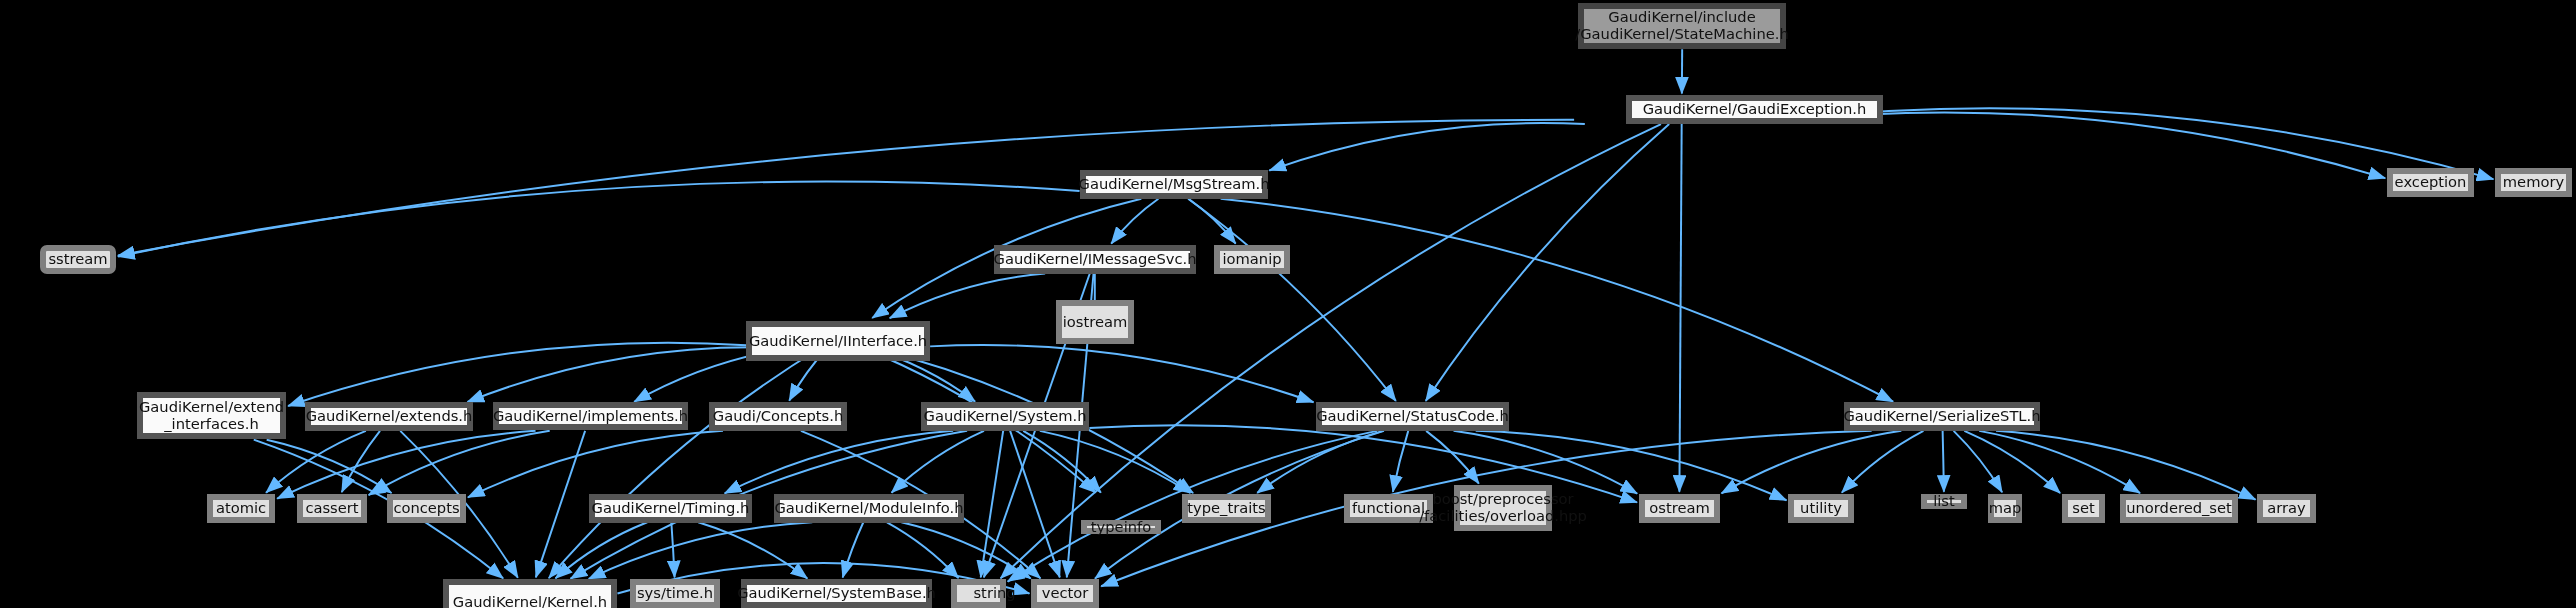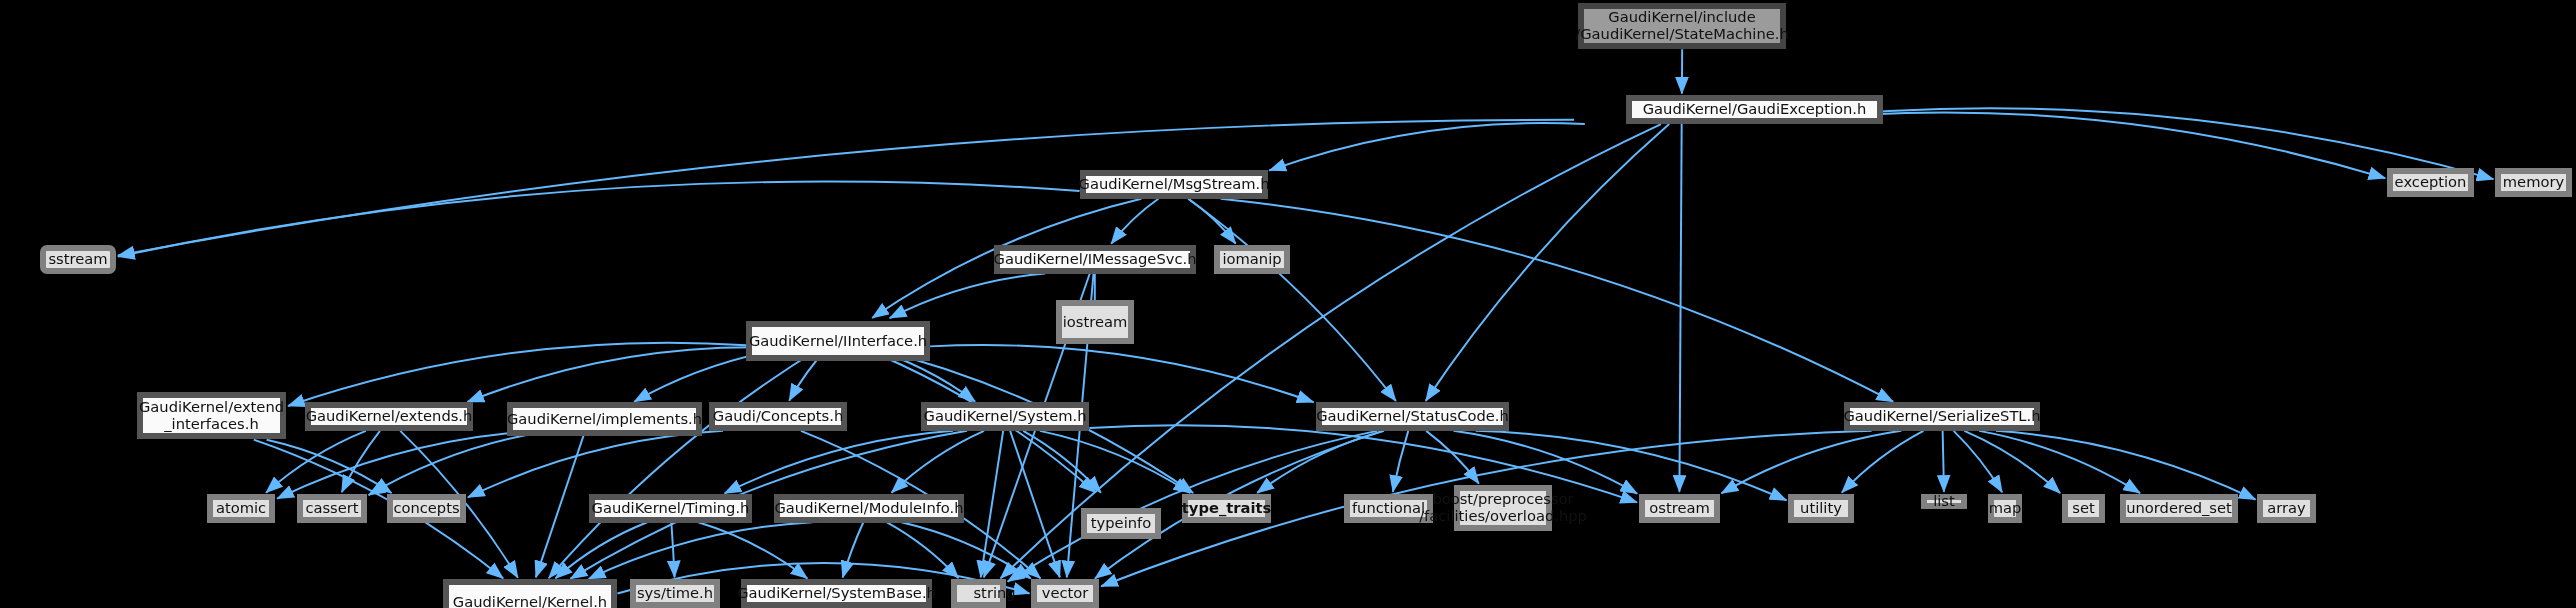"GaudiKernel/implements.h" div.node { height: 34px -> 28px; left: 507px -> 493px }
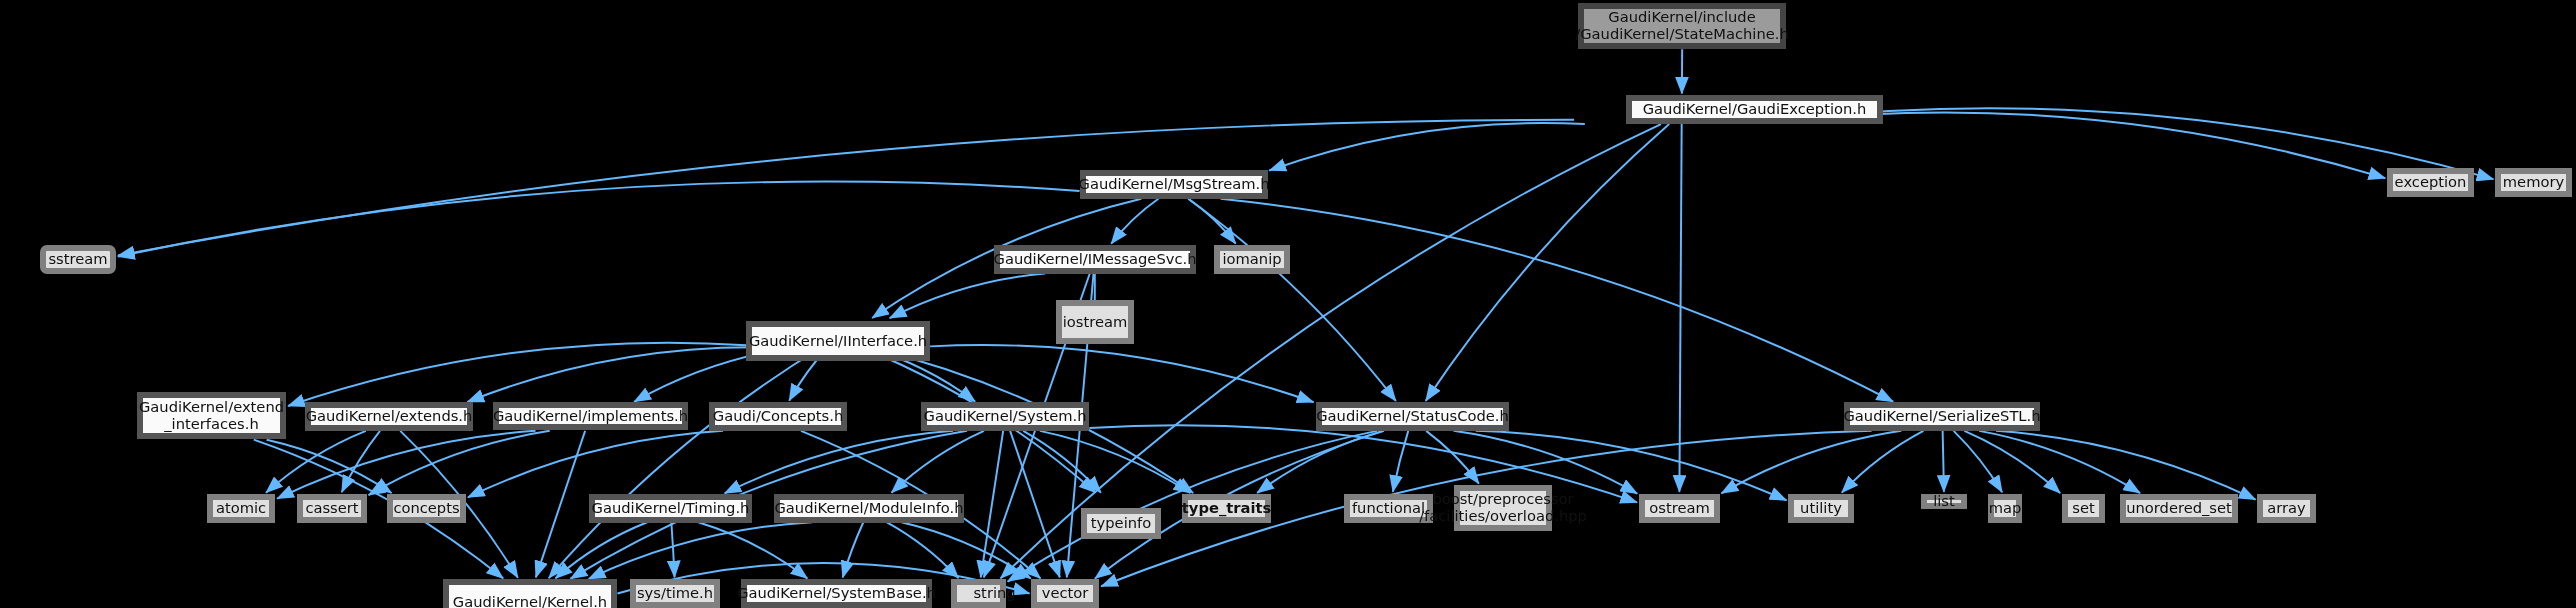"type_traits" div.node { font-weight: bold -> none }
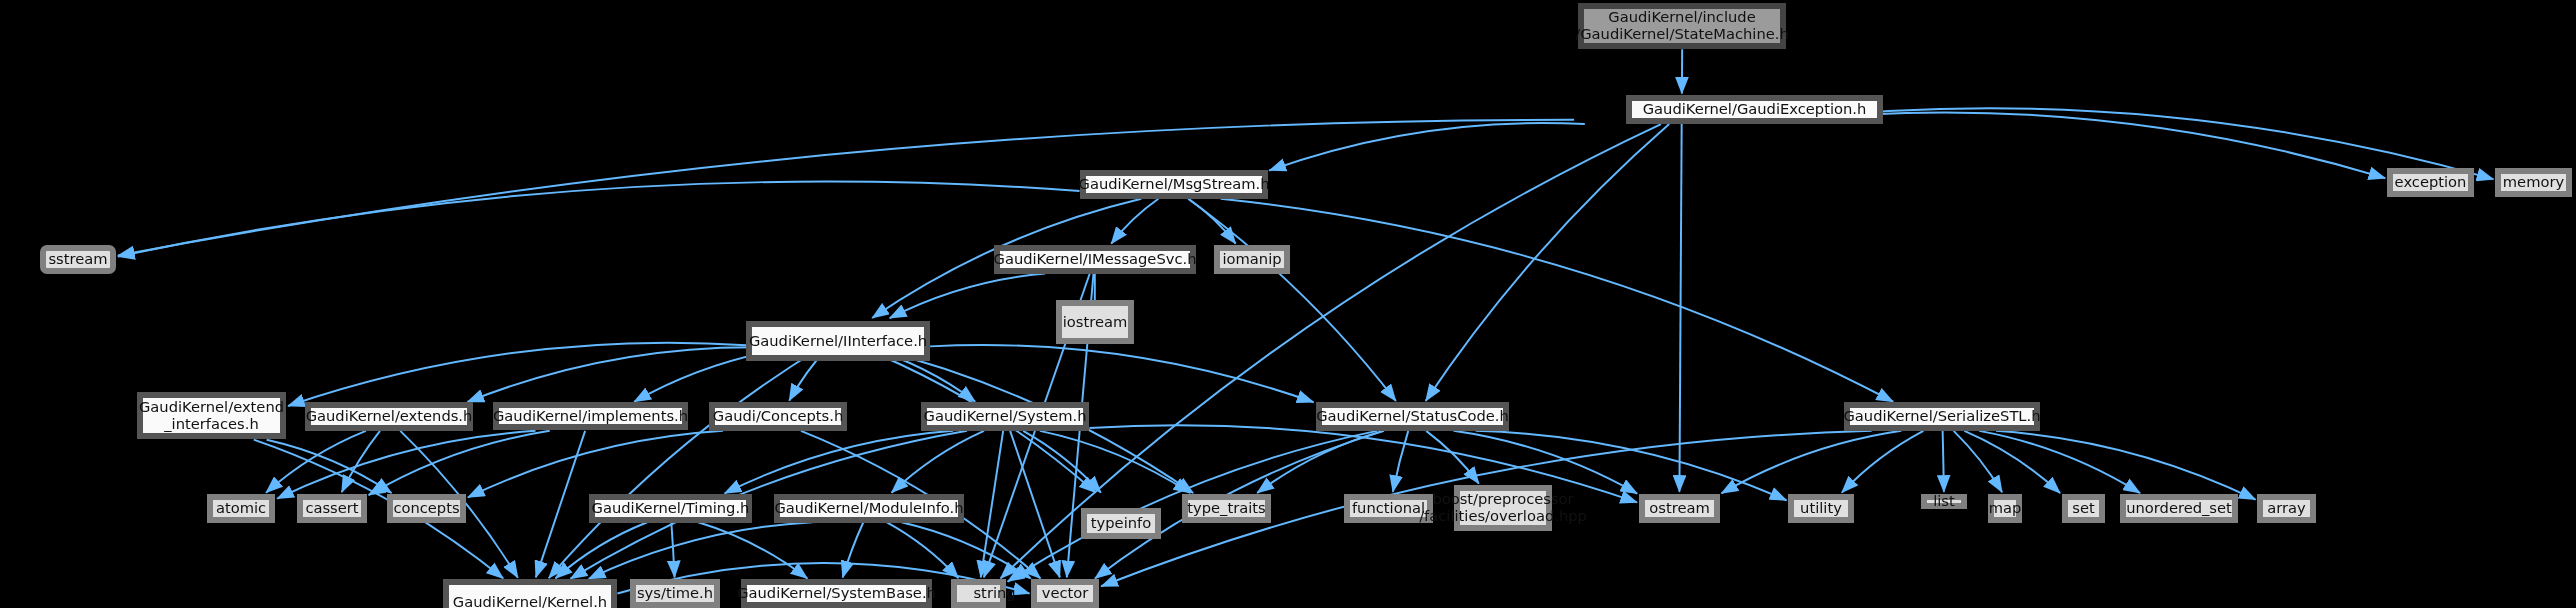"typeinfo" div.node { height: 31px -> 14px; top: 508px -> 520px }
